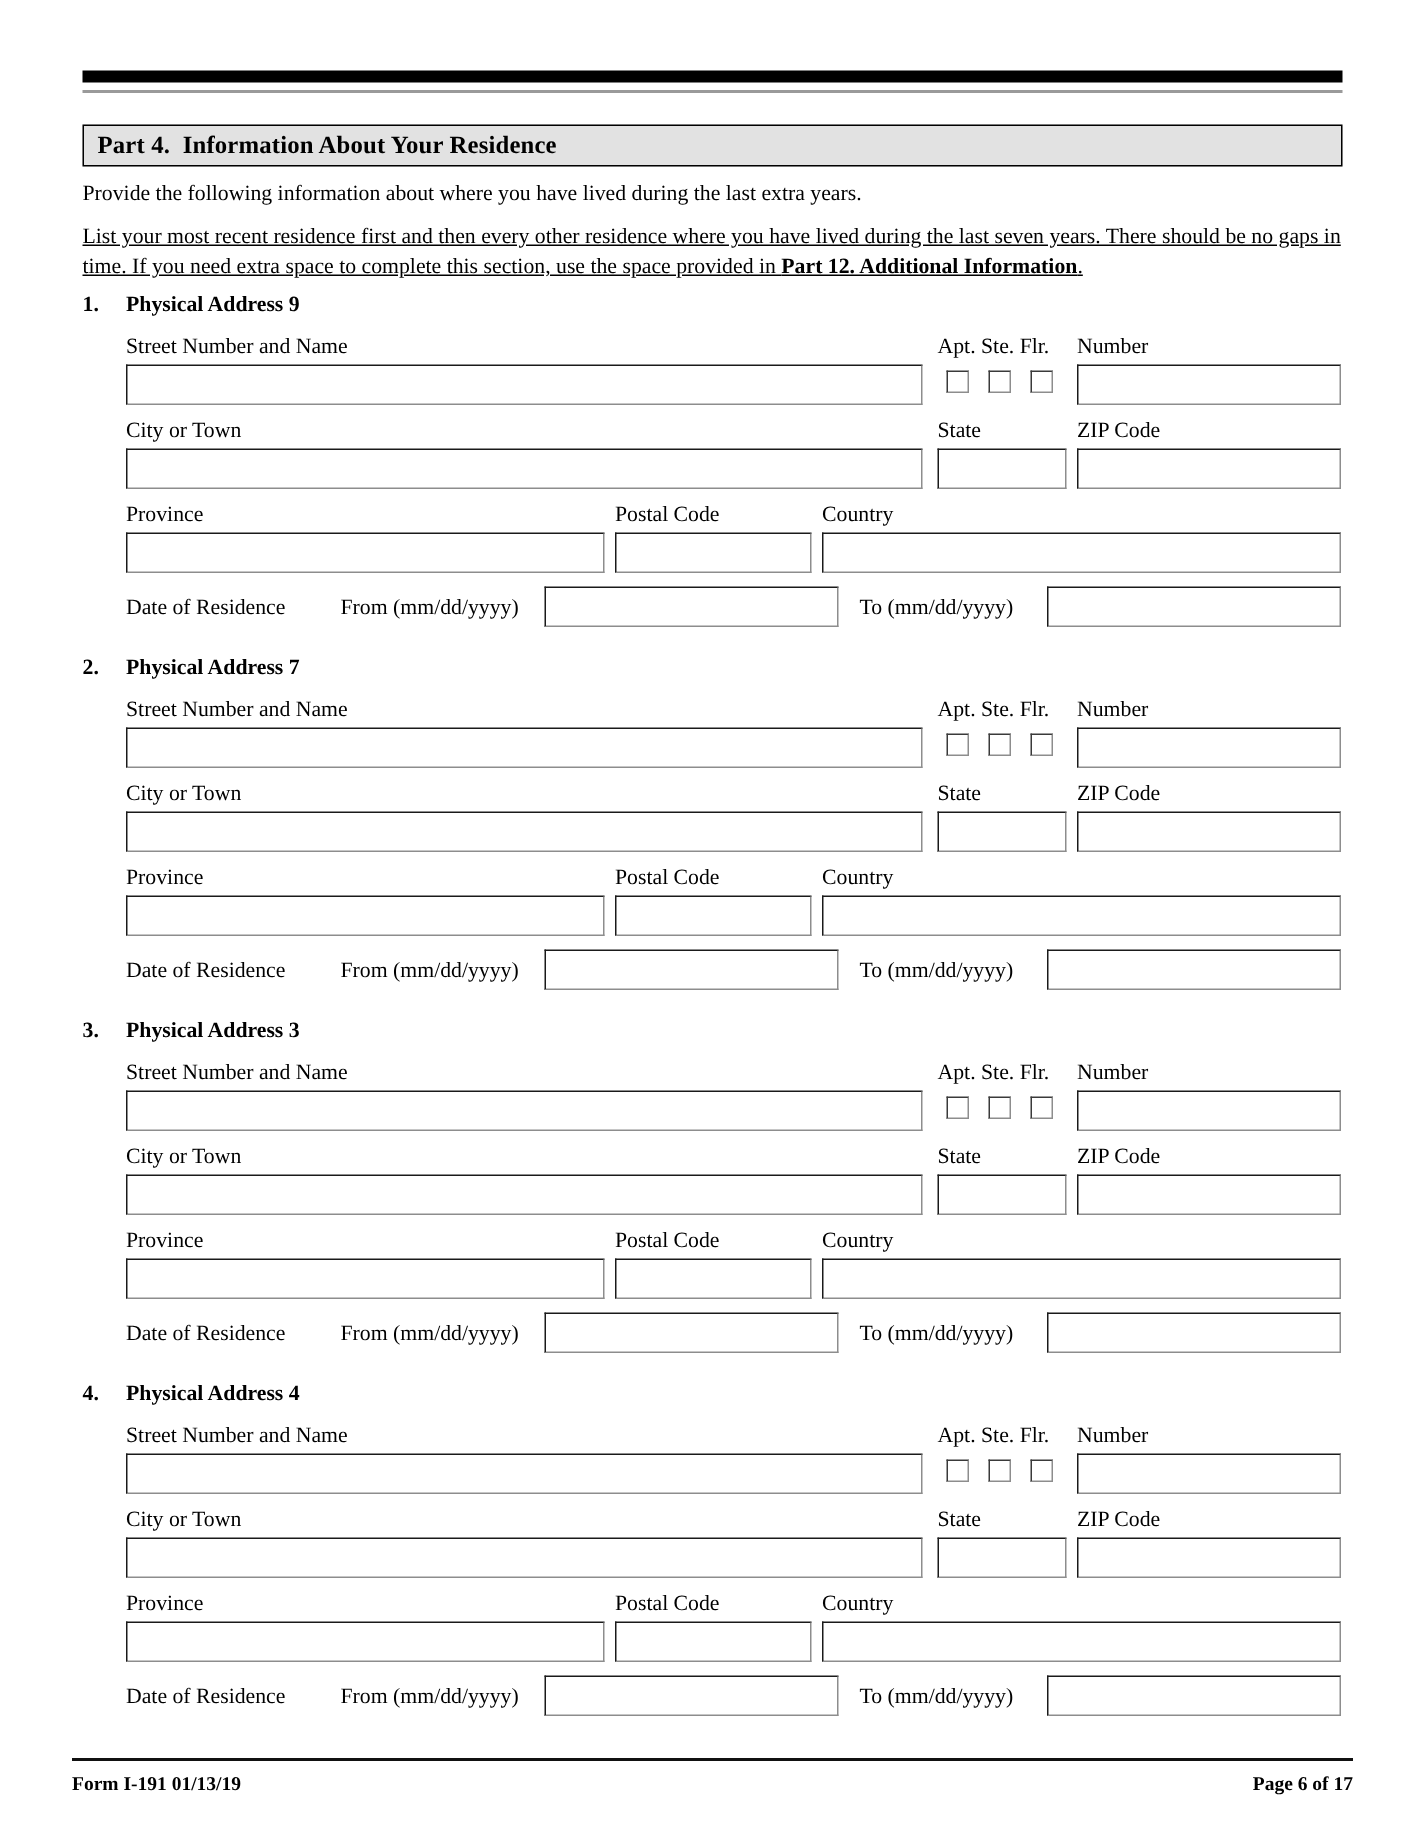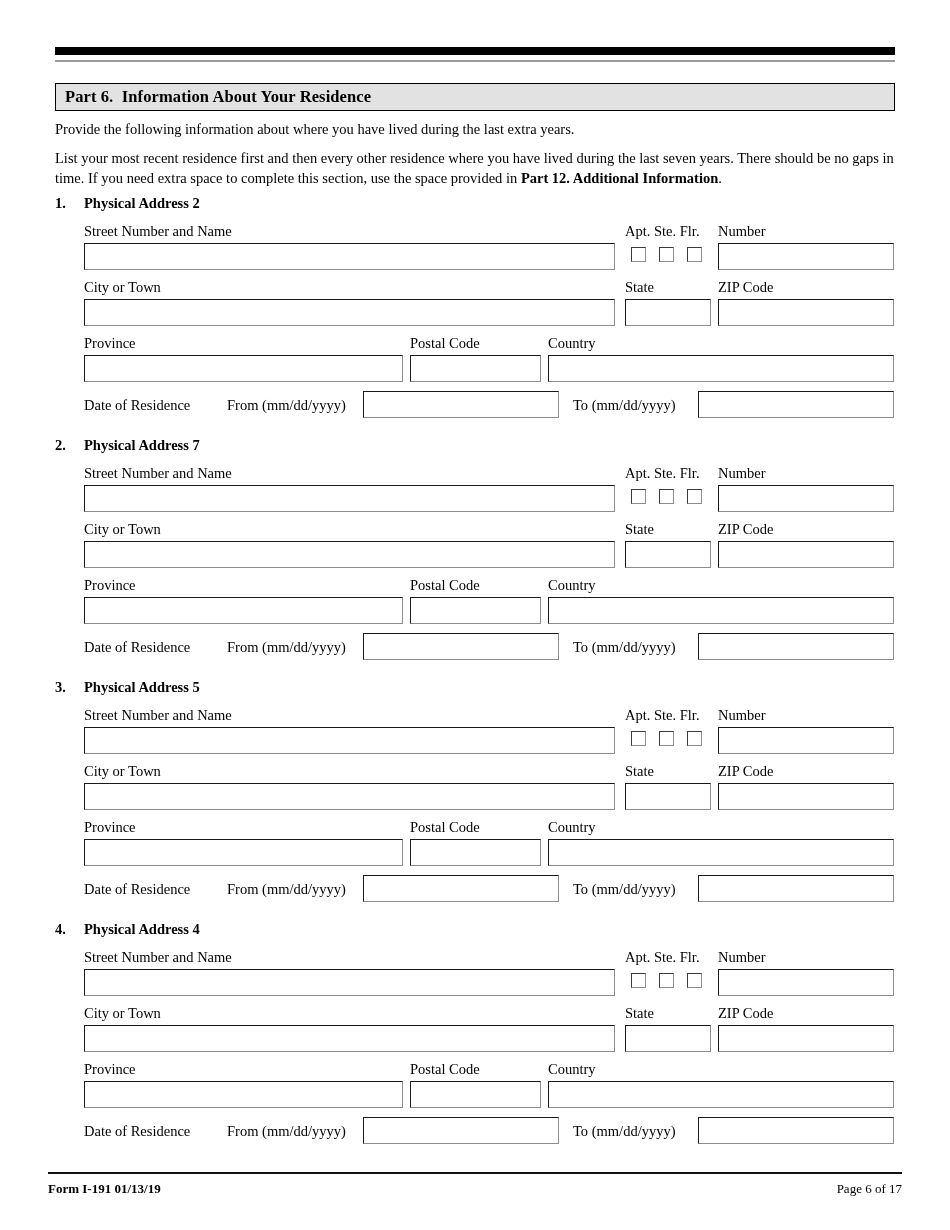"Part 6. Information About Your" span.part-header-text { text: 6 -> 4 }
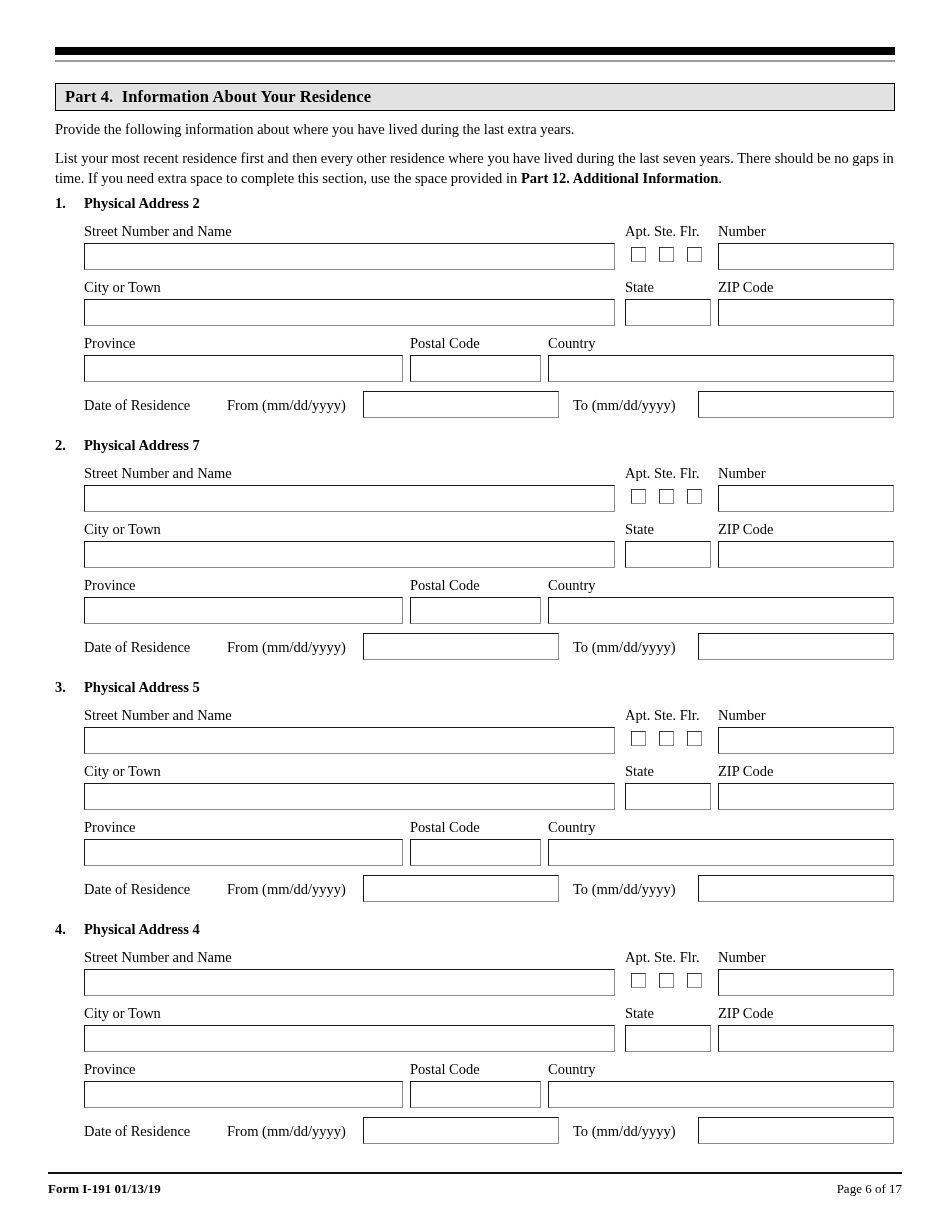"List your most recent residence" .intro-2 { text-decoration: none -> underline }
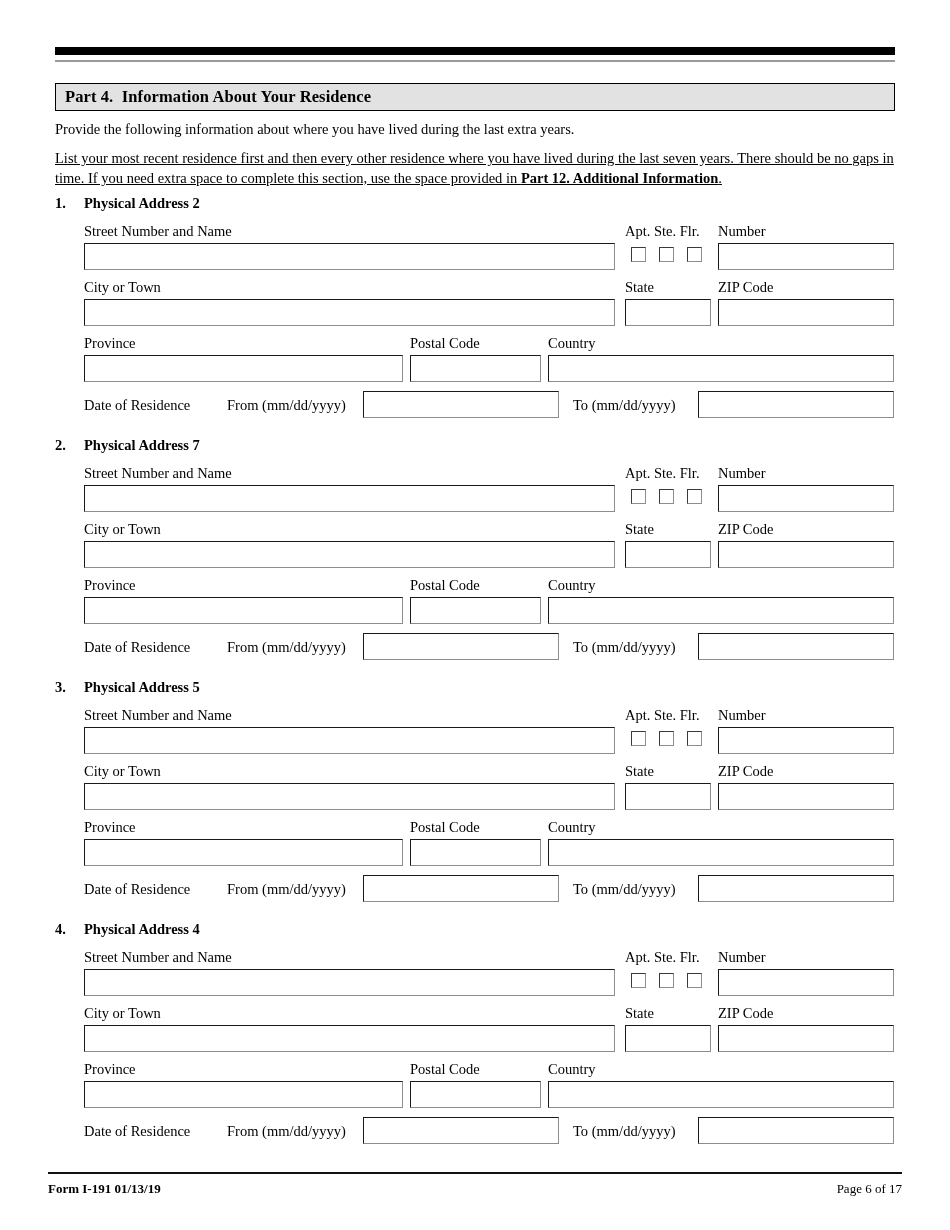"Physical Address 2" span.item-title { text: 2 -> 9 }
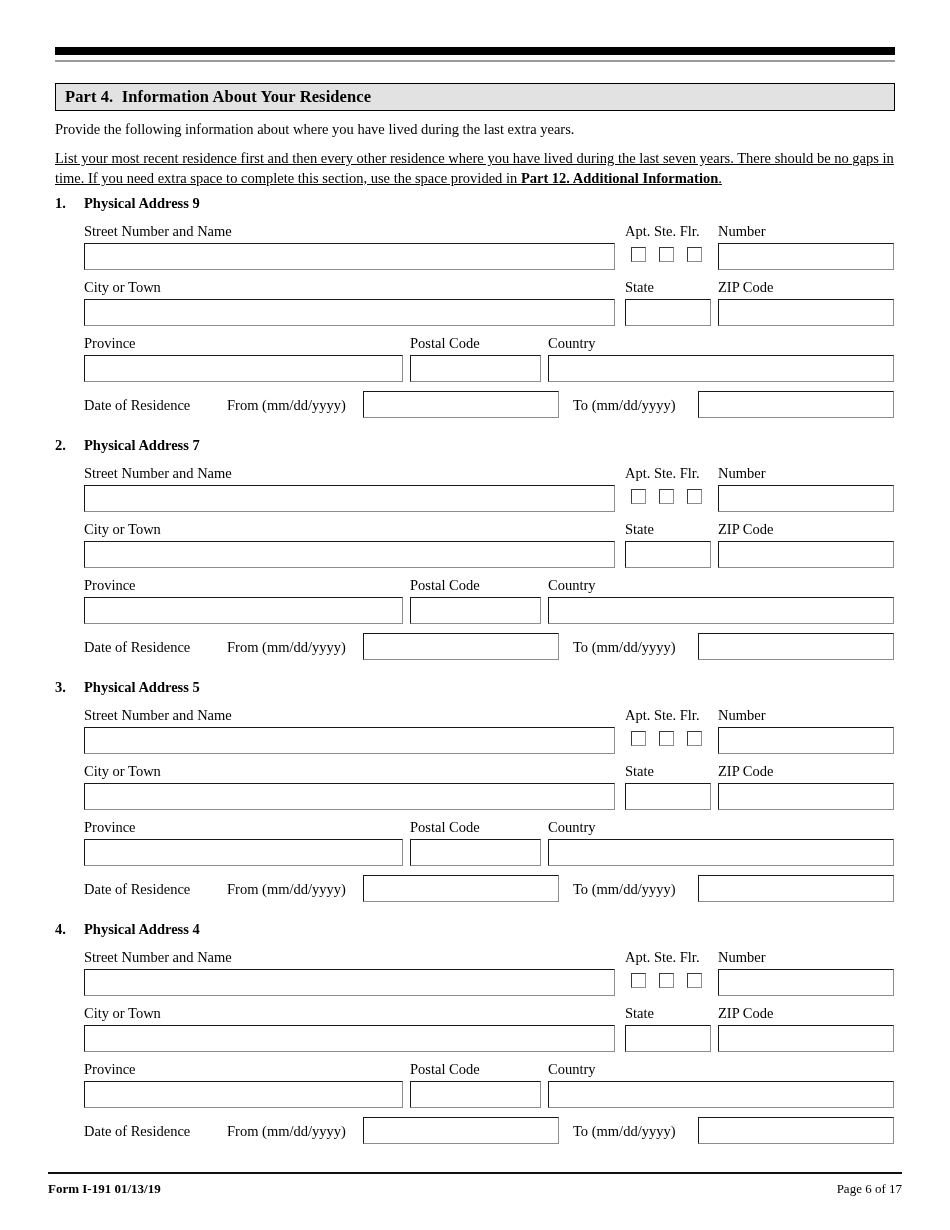"Physical Address 5" span.item-title { text: 5 -> 3 }
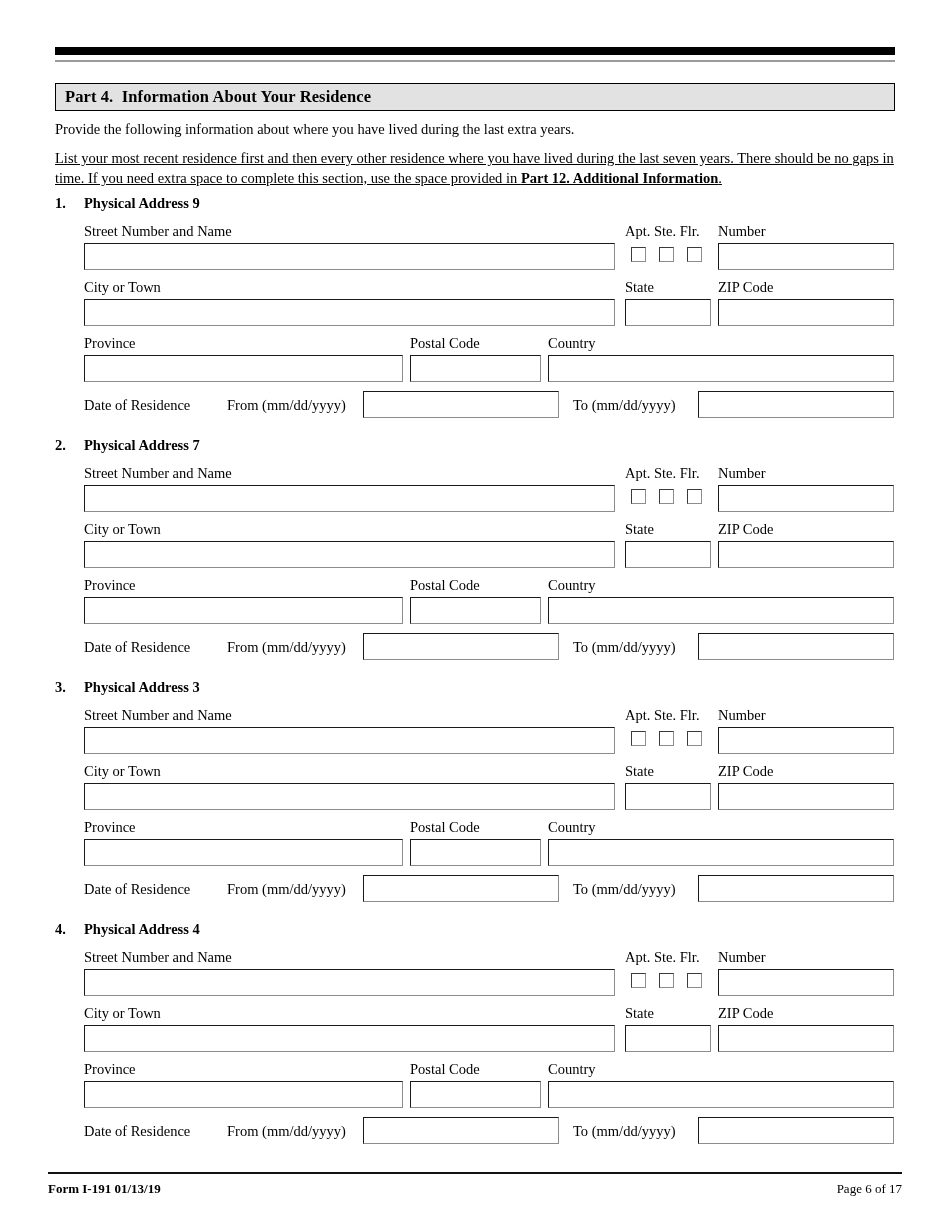"Page 6 of 17" .footer-right { font-weight: normal -> bold }
